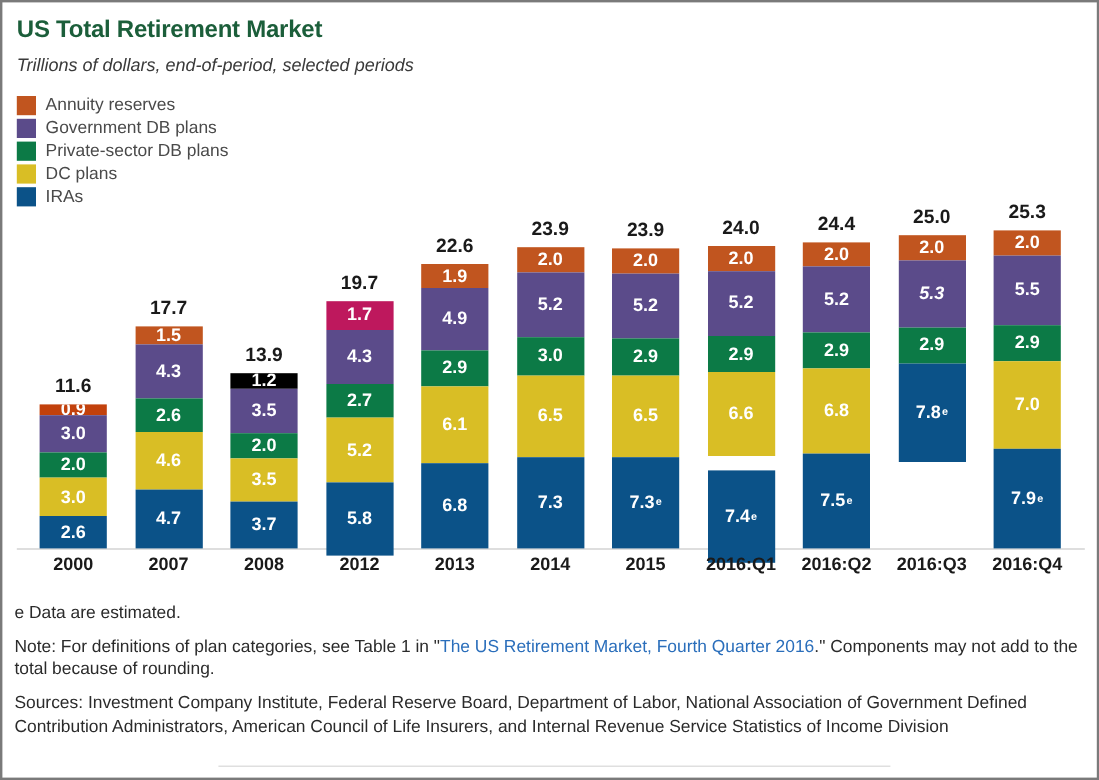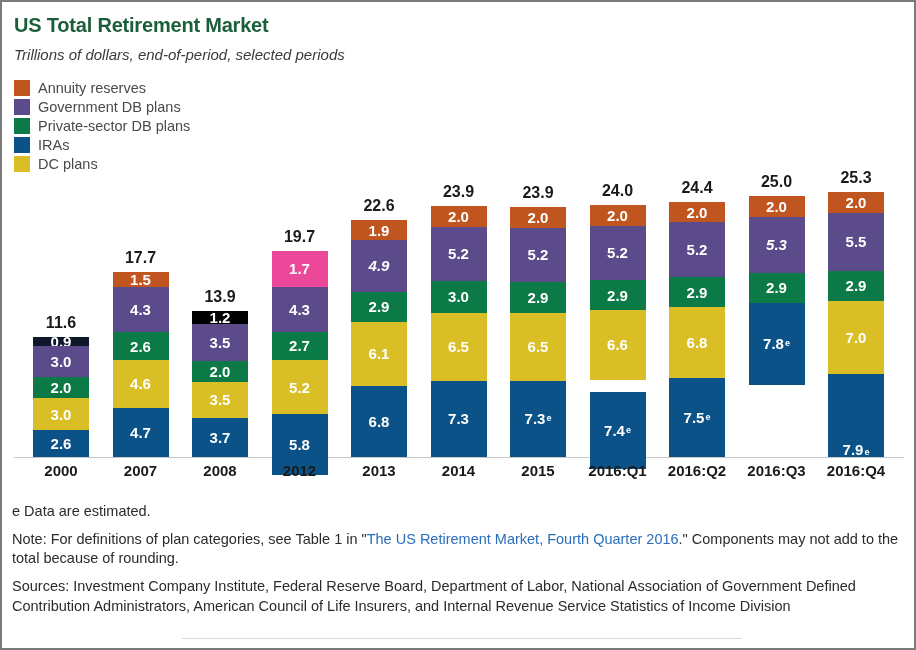"IRAs" div.legend-row { order: before "DC plans" -> after "DC plans" }
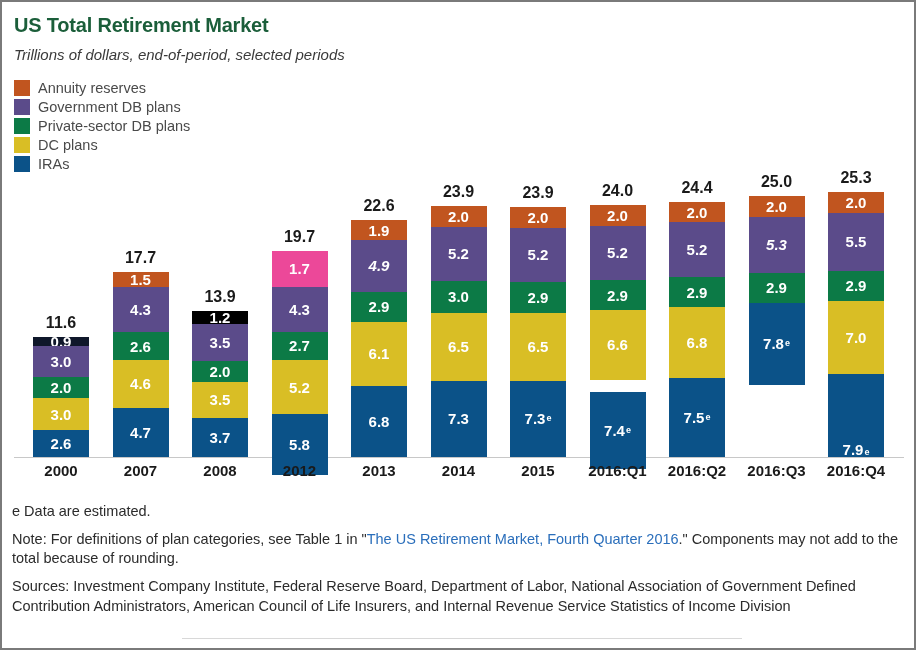"1.7" div.seg { background: #ec4899 -> #be185d; height: 36px -> 24px }
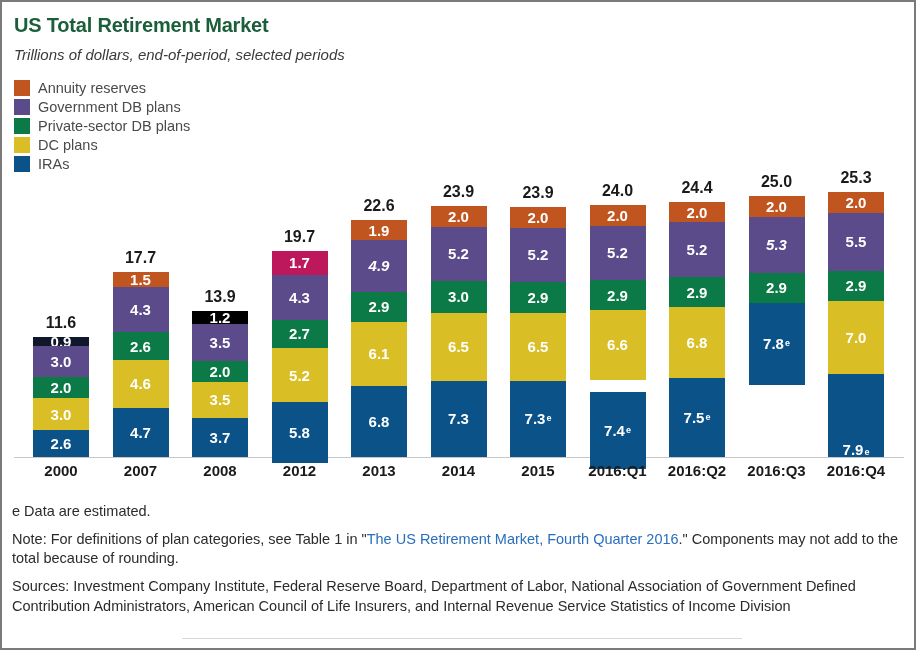"4.9" div.seg { font-style: italic -> none }
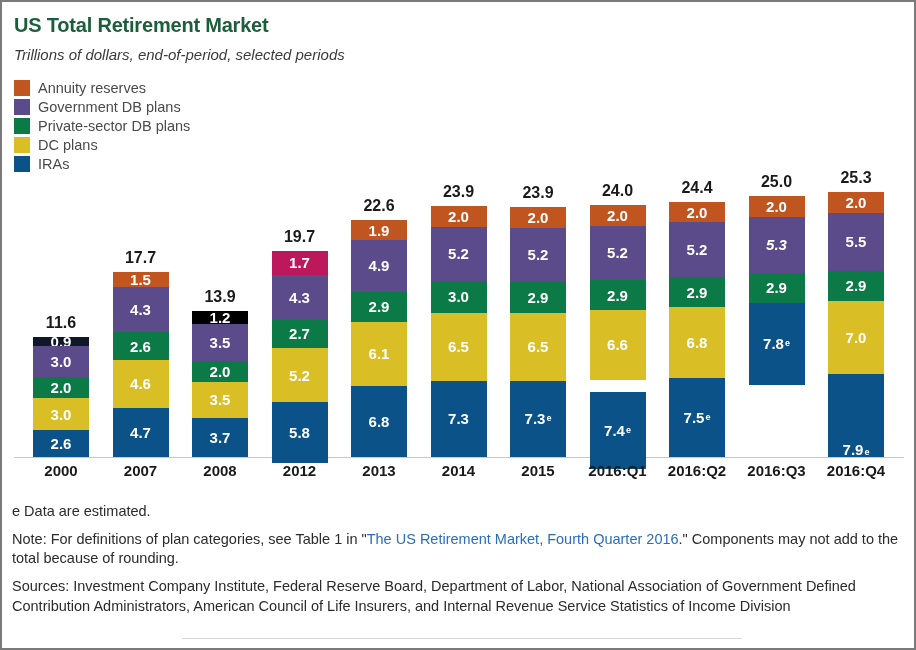"0.9" div.seg { background: #0f172a -> #c2410c }
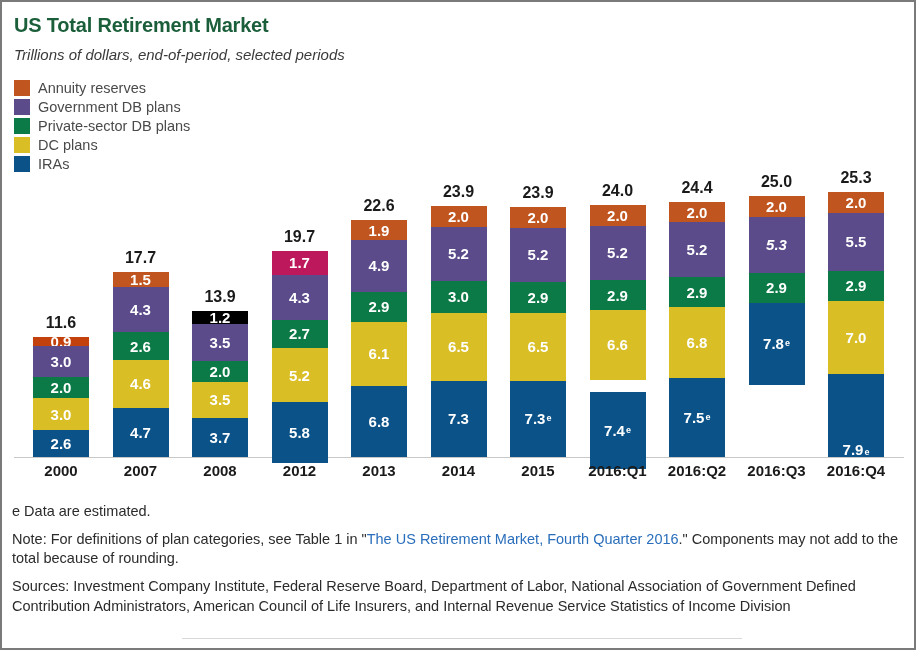"7.9" div.seg { align-items: flex-end -> none }
